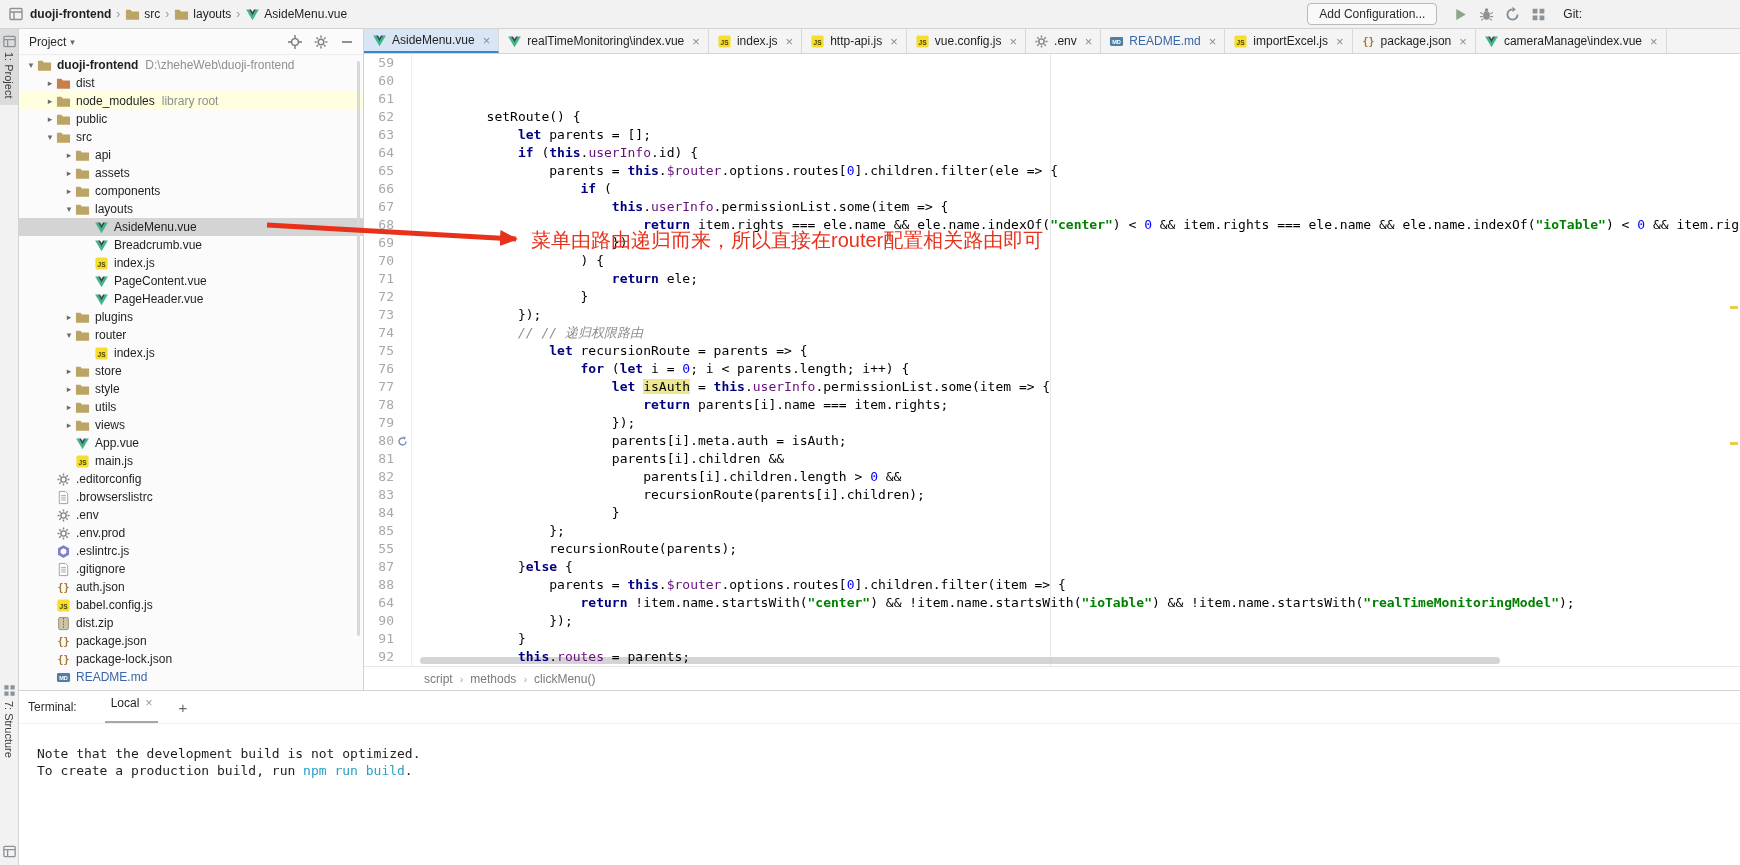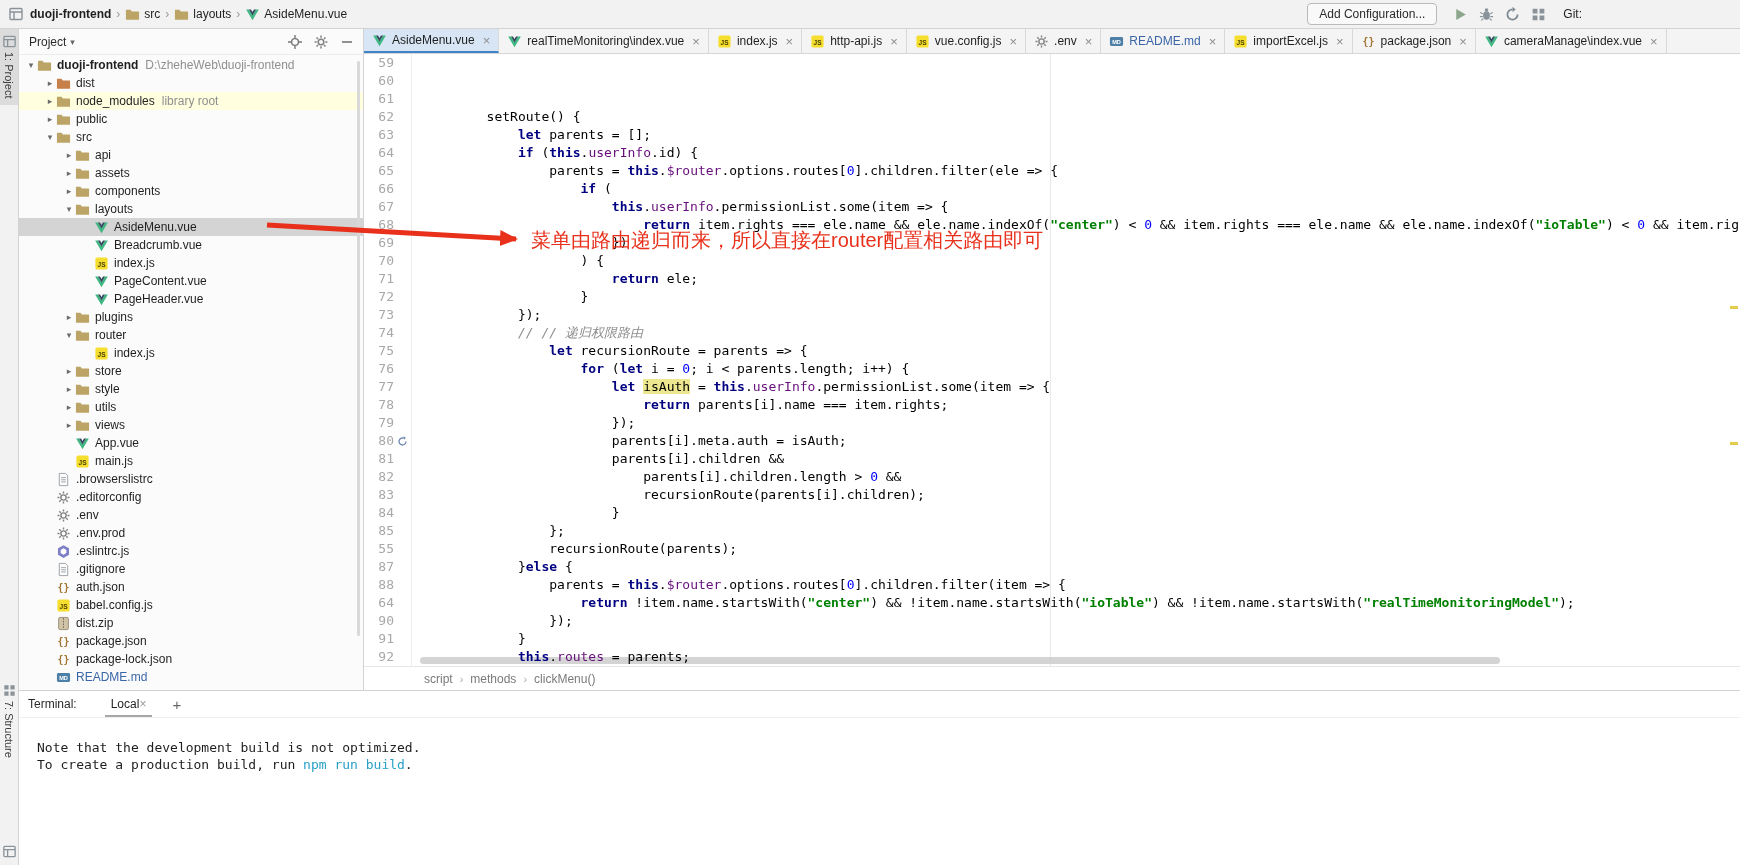".browserslistrc" div.tree-row { order: before ".editorconfig" -> after ".editorconfig" }
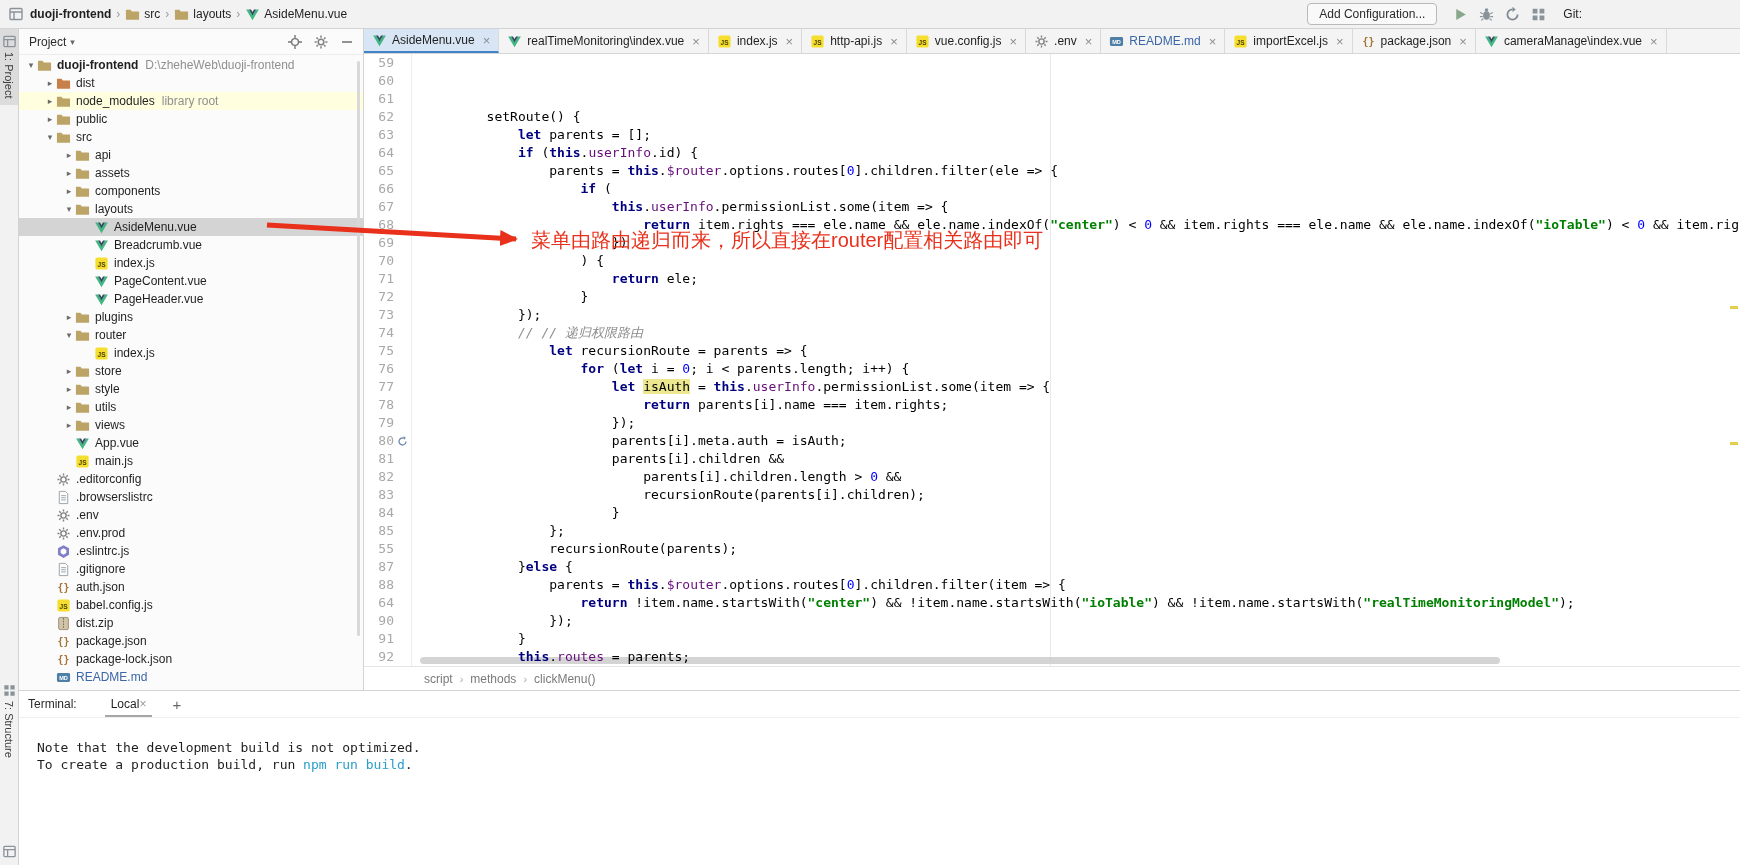"Local" .term-tab { gap: none -> 6px; padding: 5px 6px 4px 6px -> 5px 6px 11px 6px }
